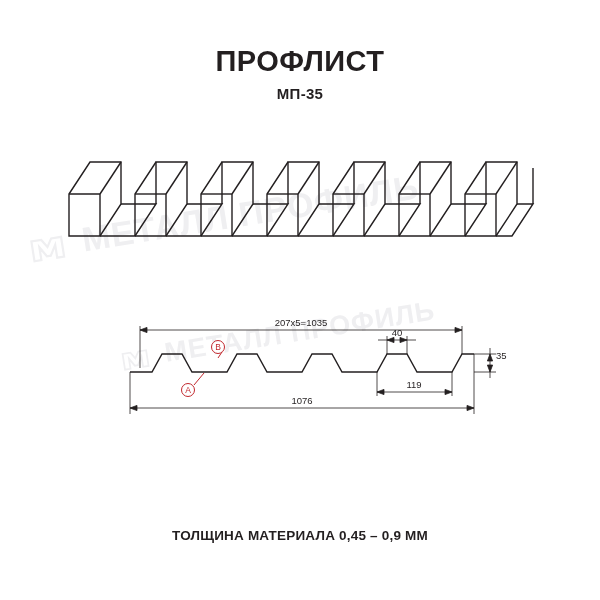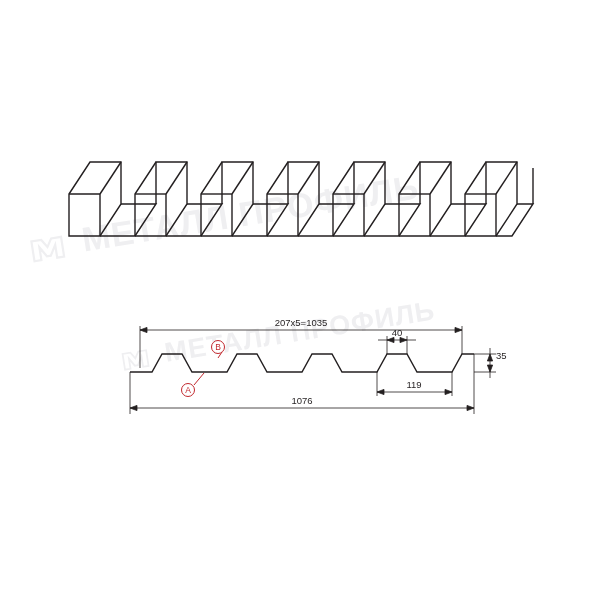"ПРОФЛИСТ" div.title-block { html: none -> <div> <div>ПРОФЛИСТ</div> <div>МП-35</div> </div> }
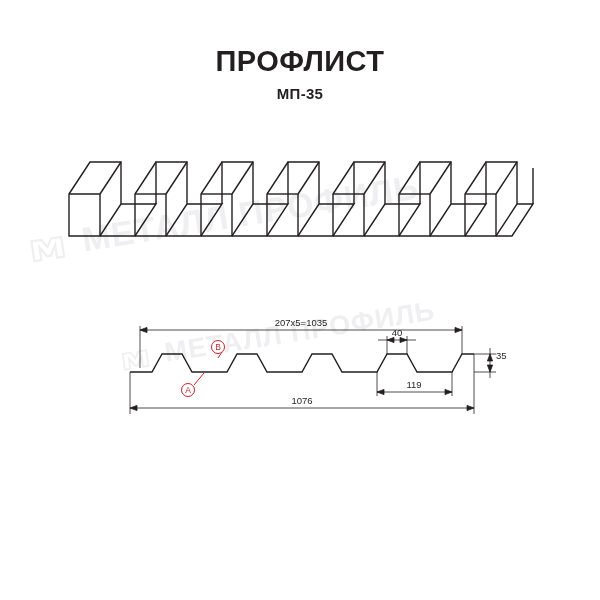"ТОЛЩИНА МАТЕРИАЛА 0,45 – 0,9" div.footer-note { html: none -> <div>ТОЛЩИНА МАТЕРИАЛА 0,45 – 0,9 ММ</div> }
